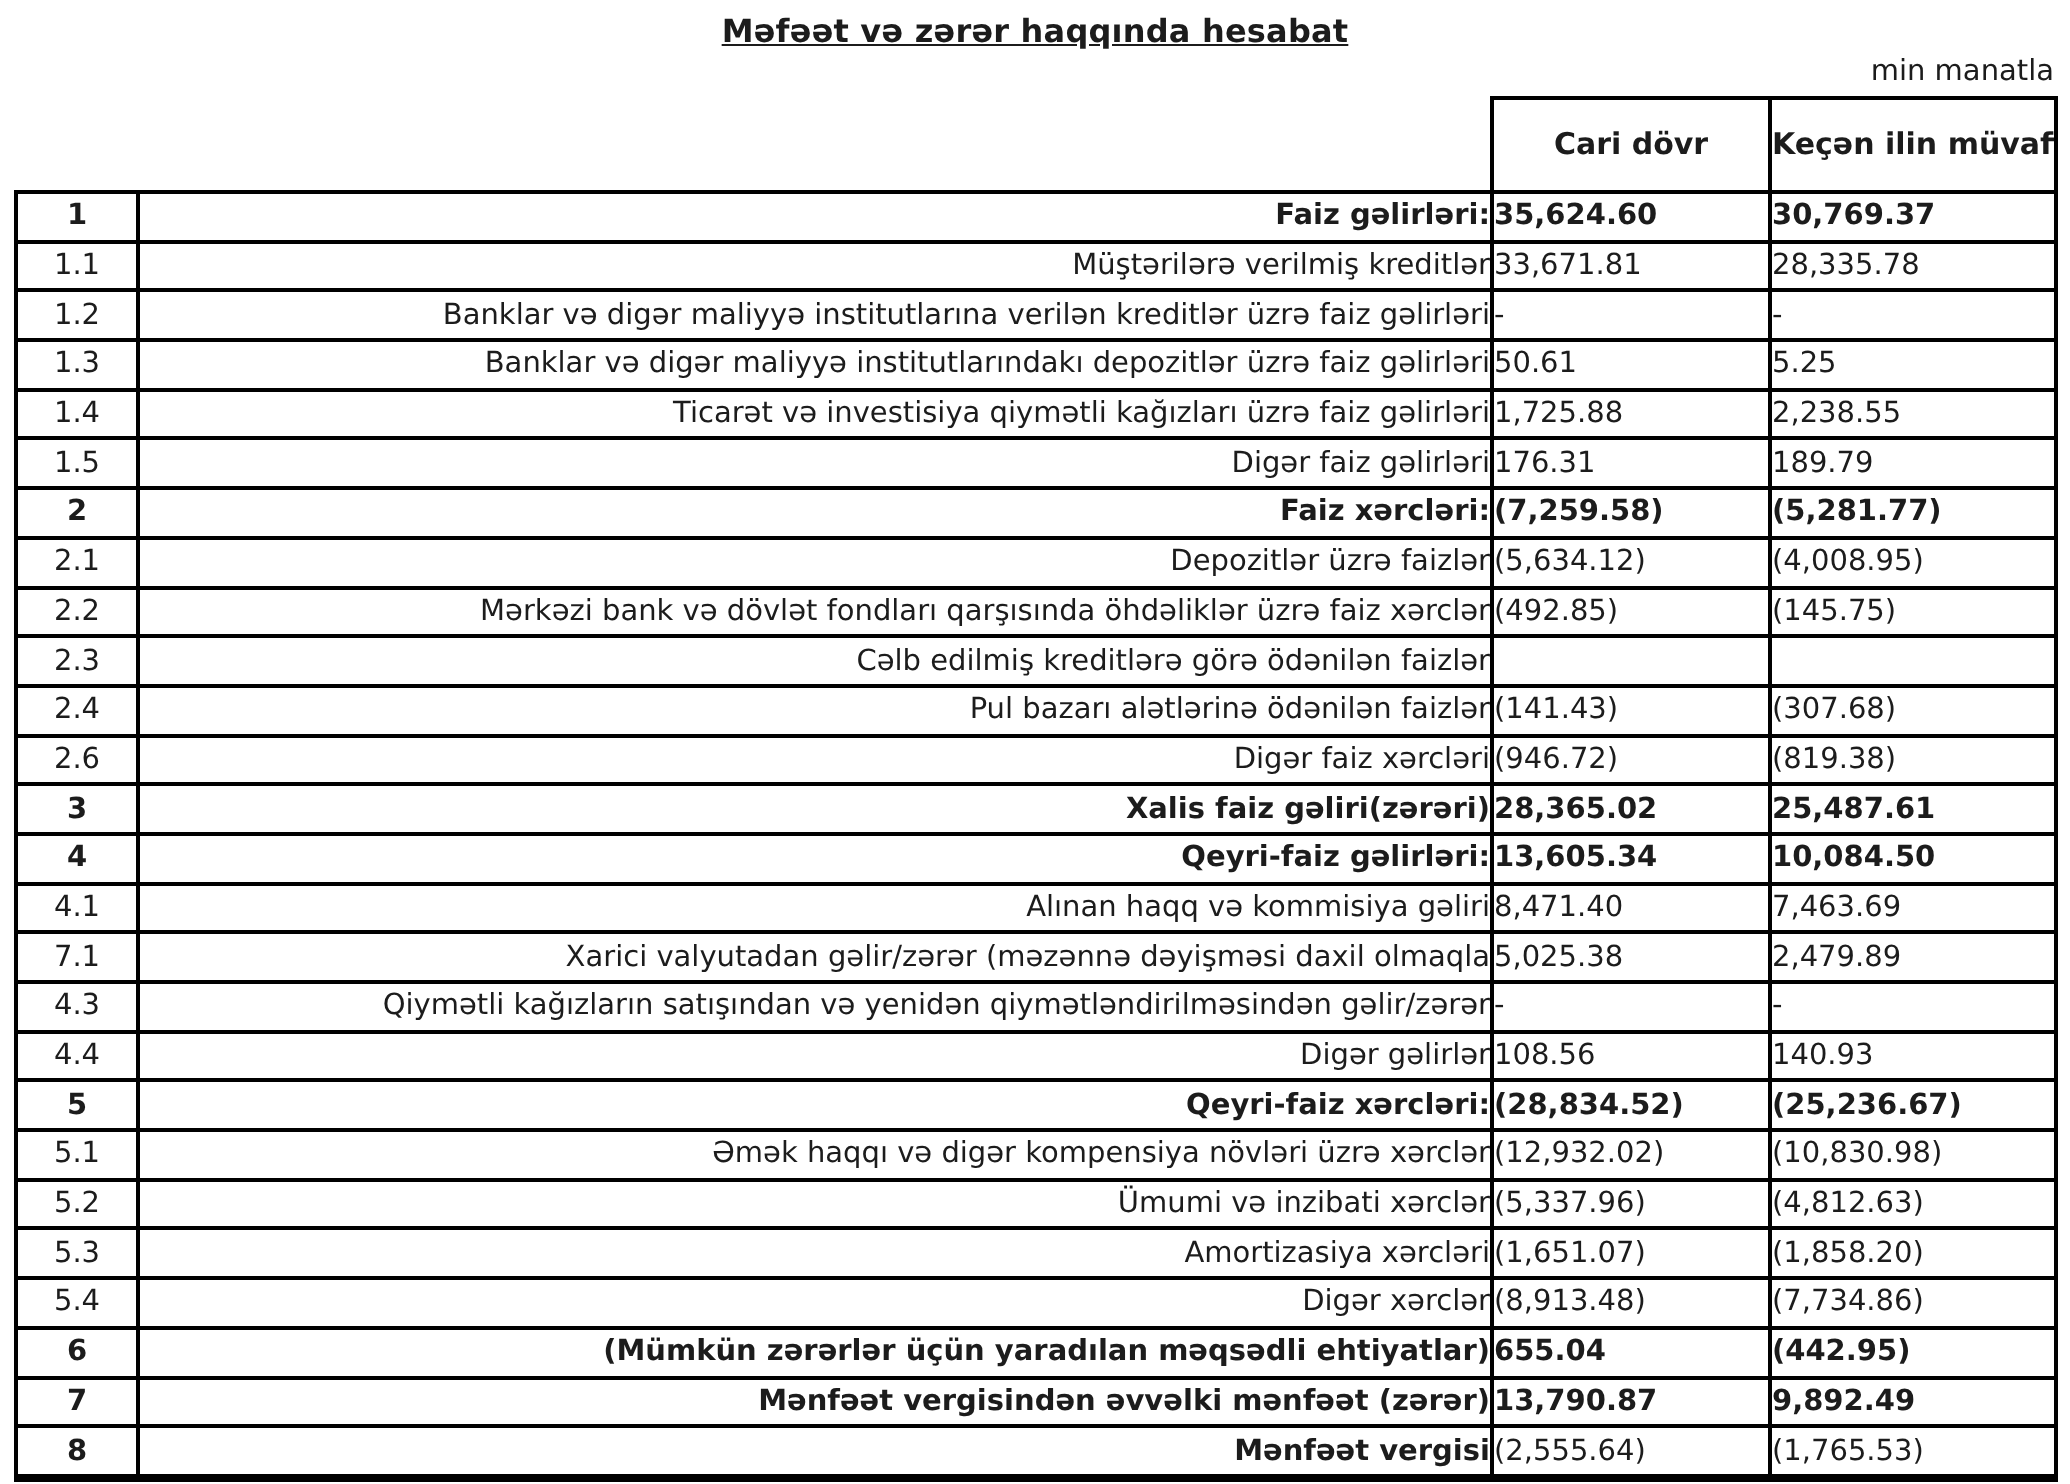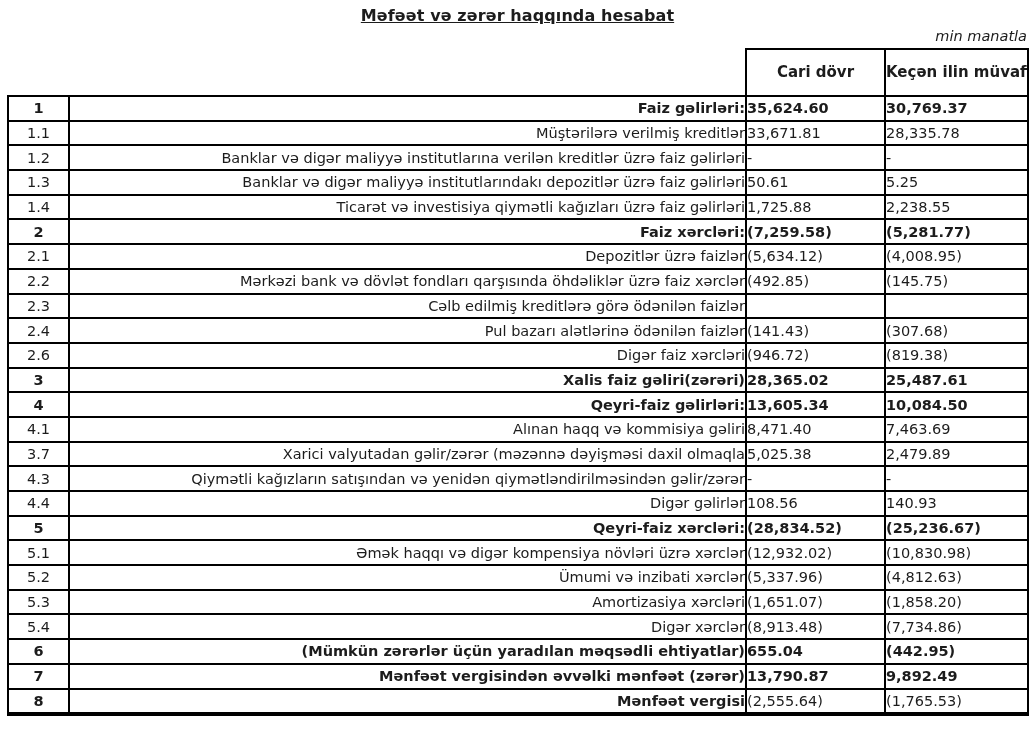"min manatla" .unit-note { font-style: italic -> none }
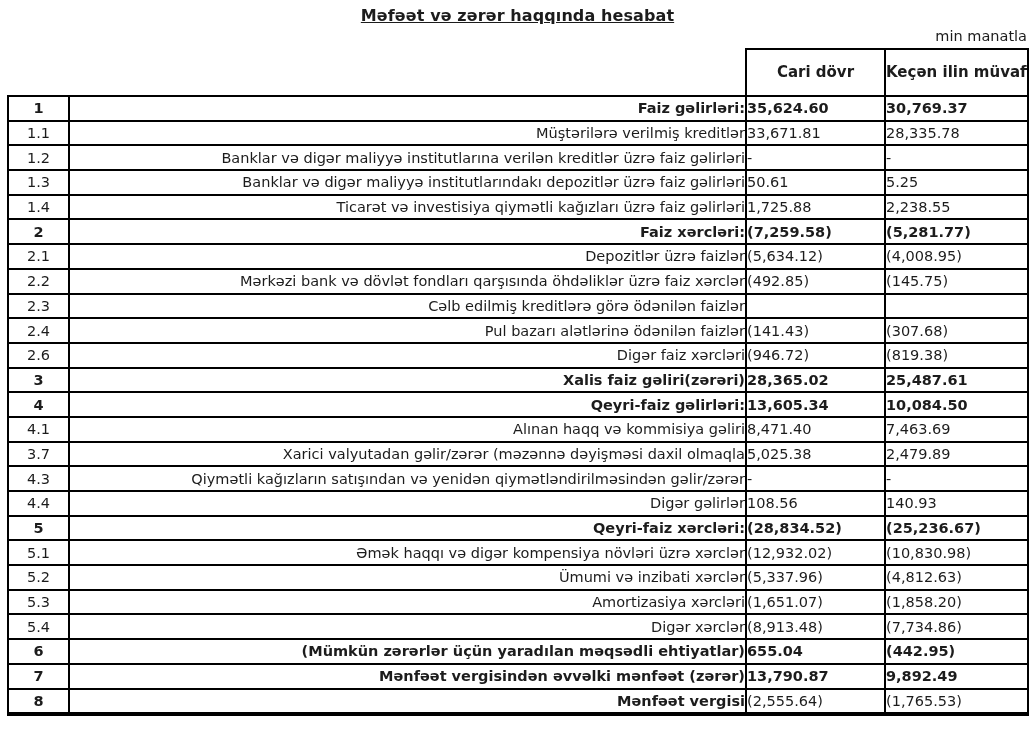"1.5" tr.body-row { html: none -> <tr> <td>1.5</td> <td>Digər faiz gəlirləri</td> <td>176.31</td> <td>189.79</td> </tr> }
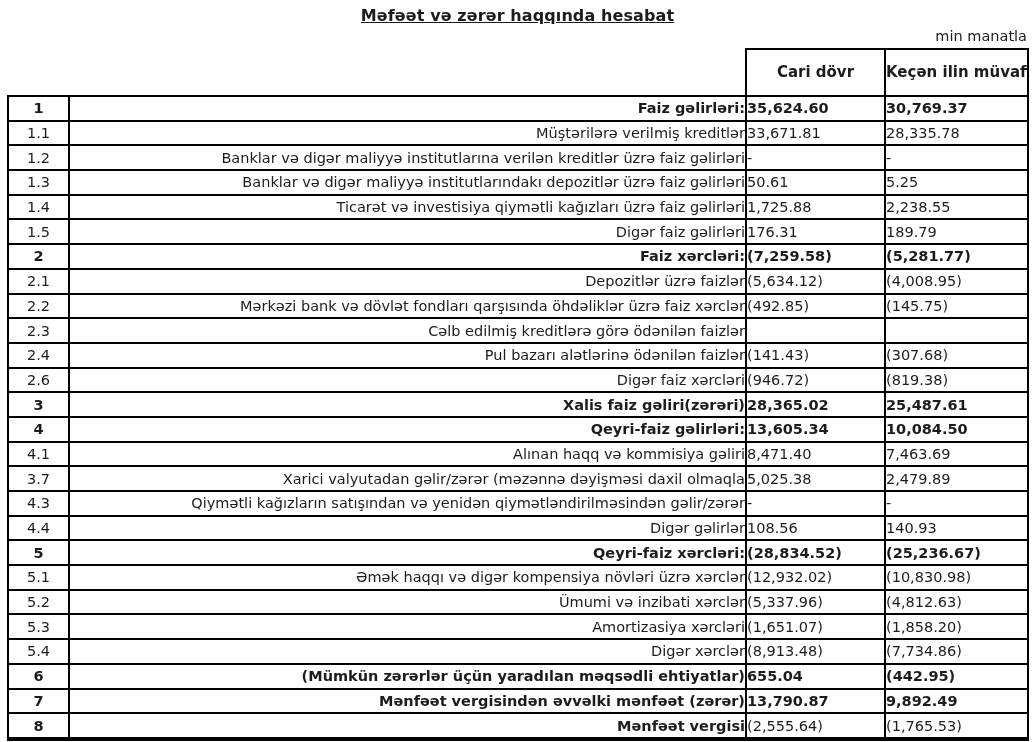"3.7" td.num { text: 3.7 -> 7.1 }
